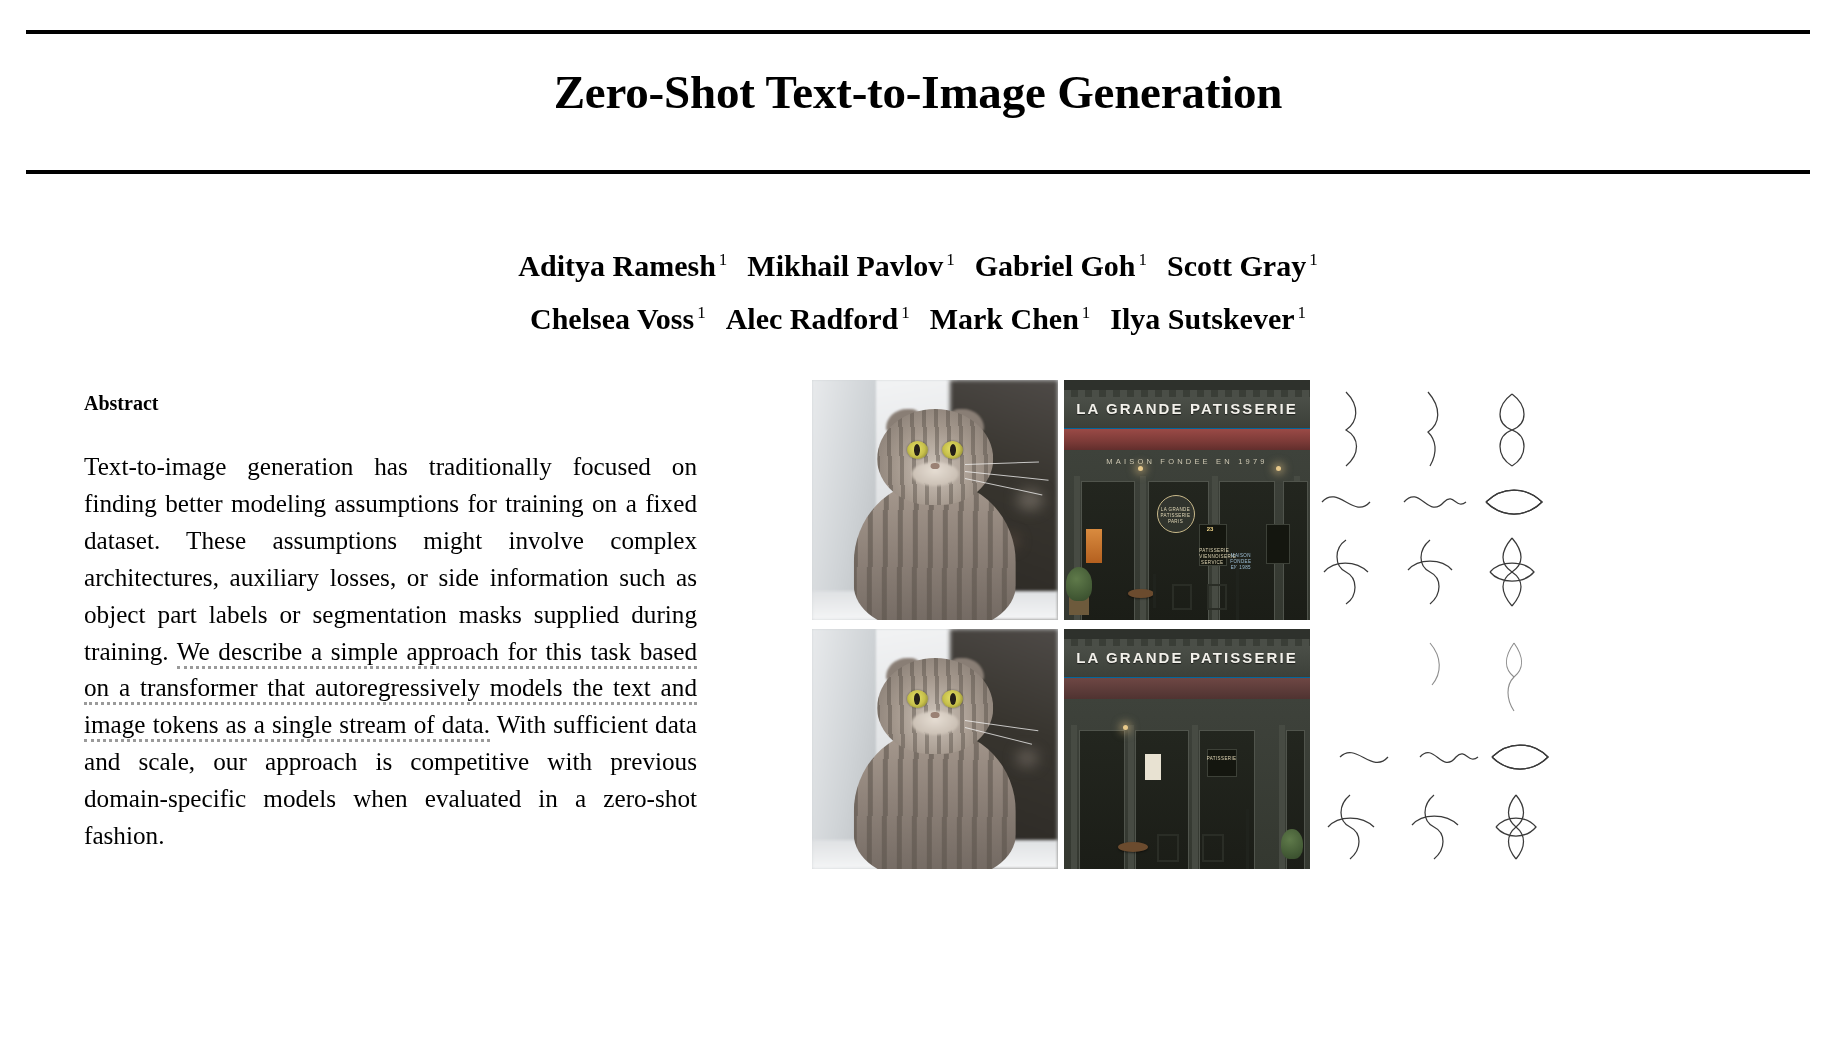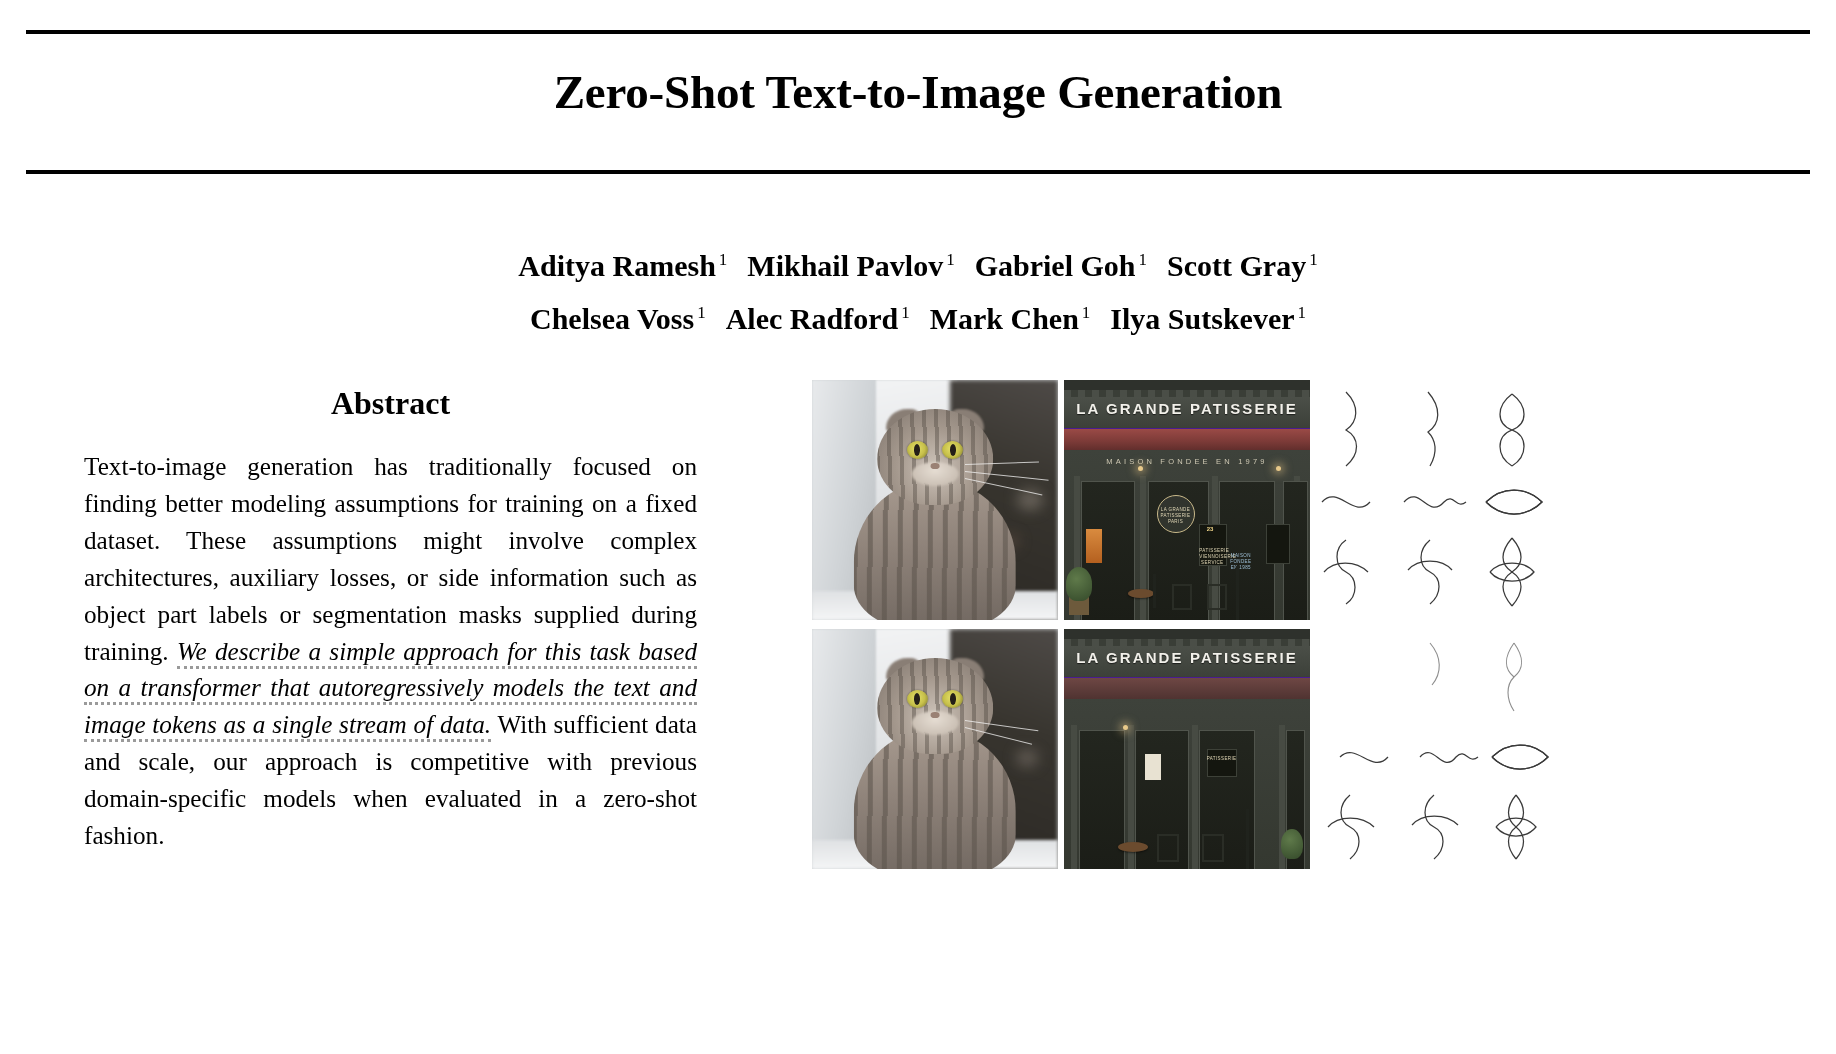"Abstract" .abs-head { font-size: 32px -> 20px; text-align: center -> left }
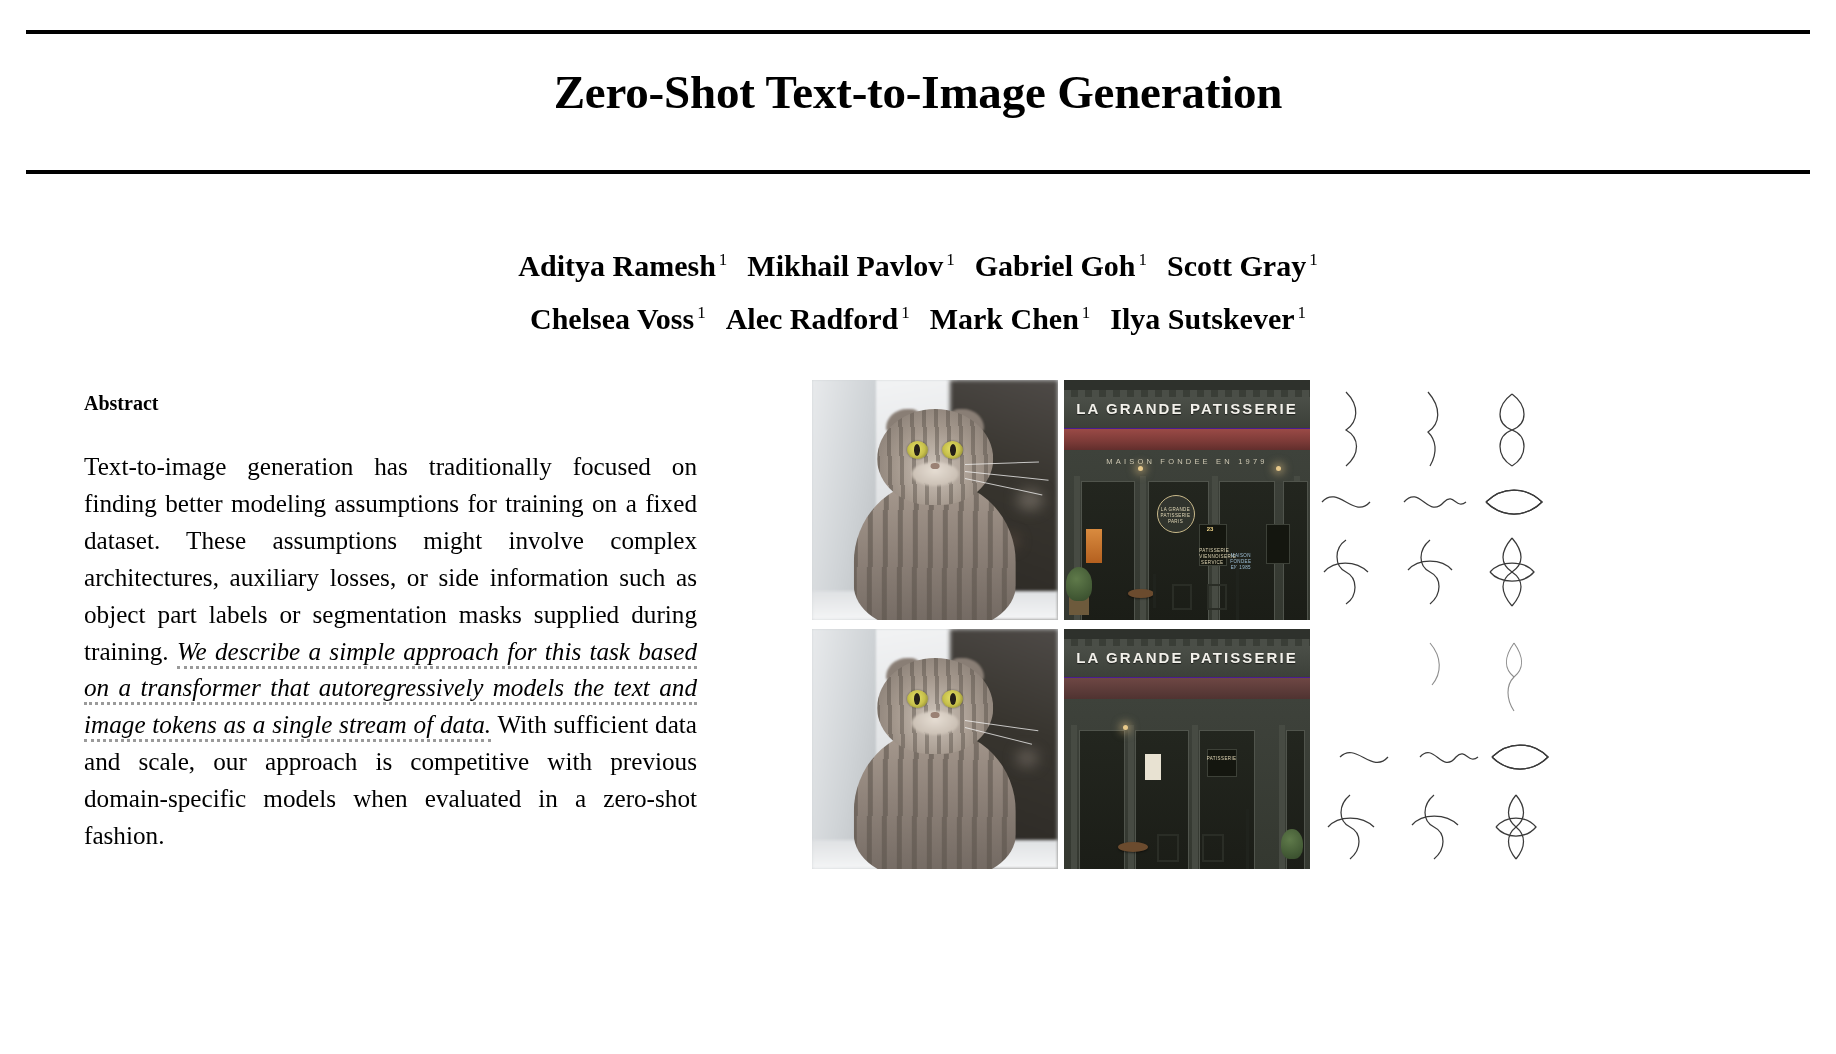"LA GRANDE PATISSERIE" .shop { background: #4c1d95 -> #0369a1 }
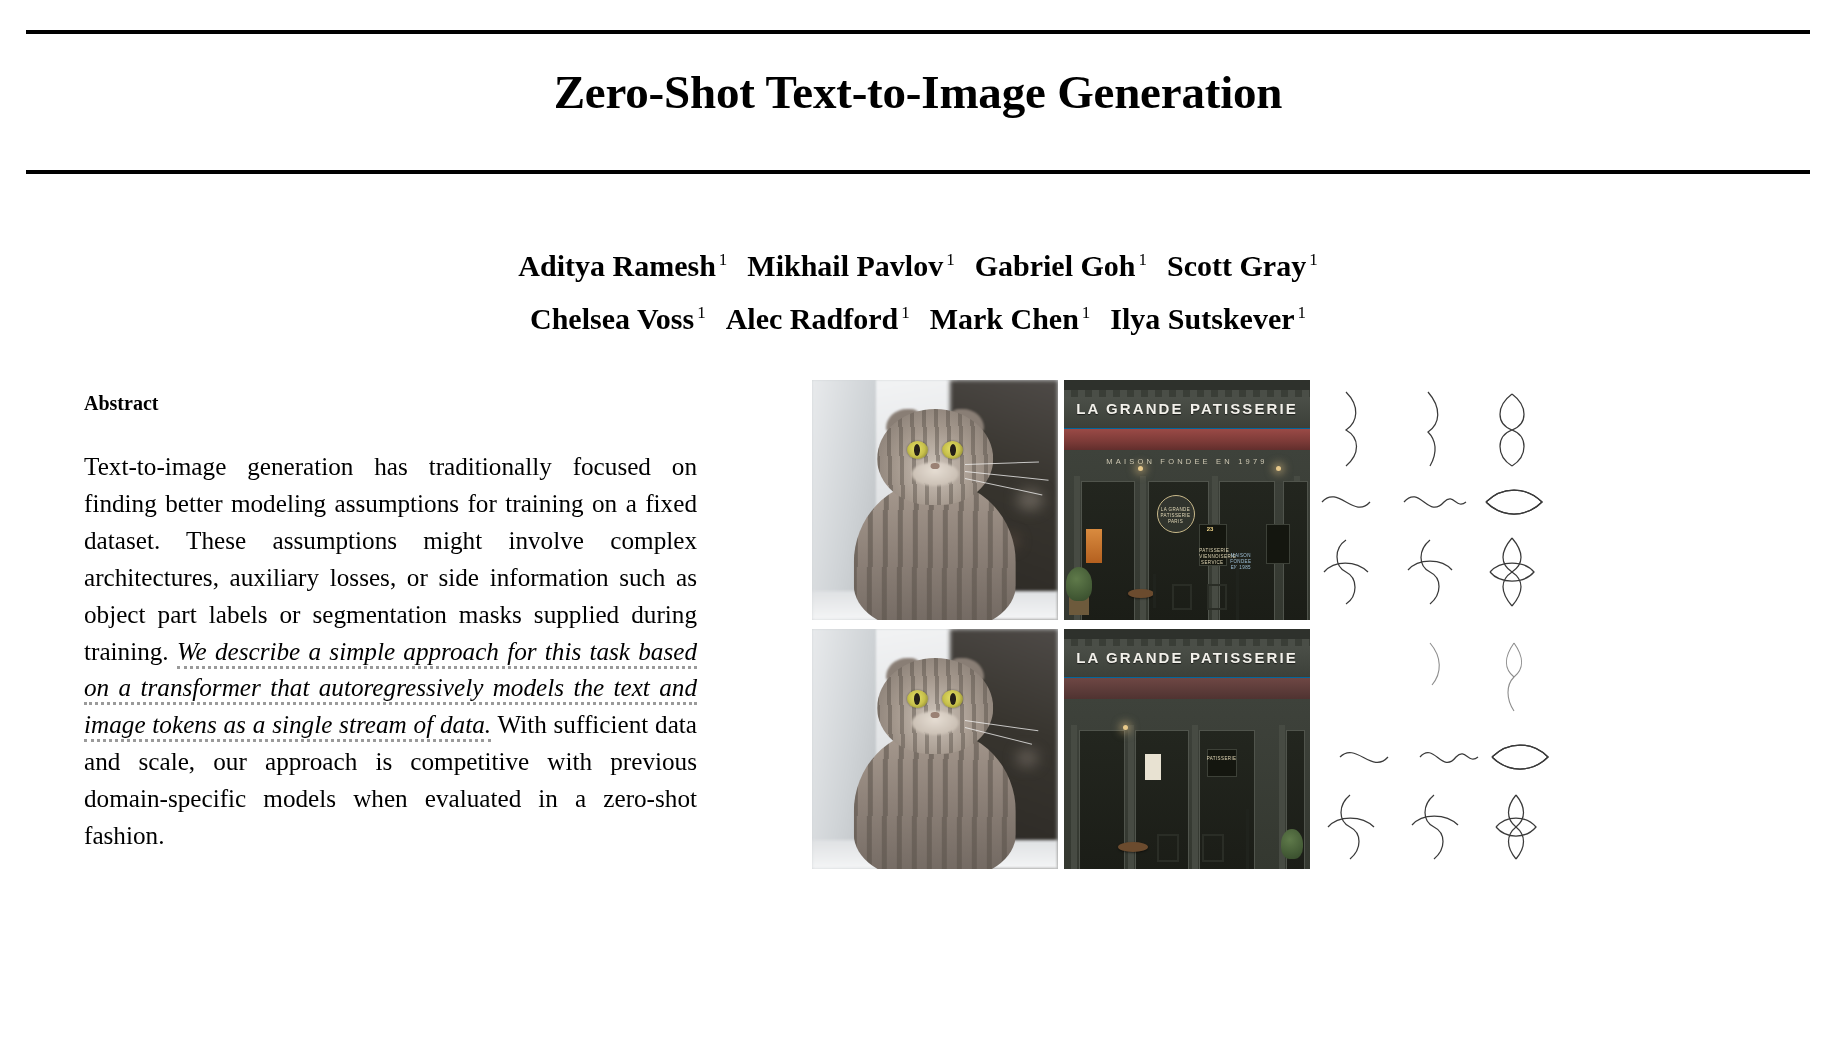"We describe a simple approach" .u-dot { font-style: italic -> none }
